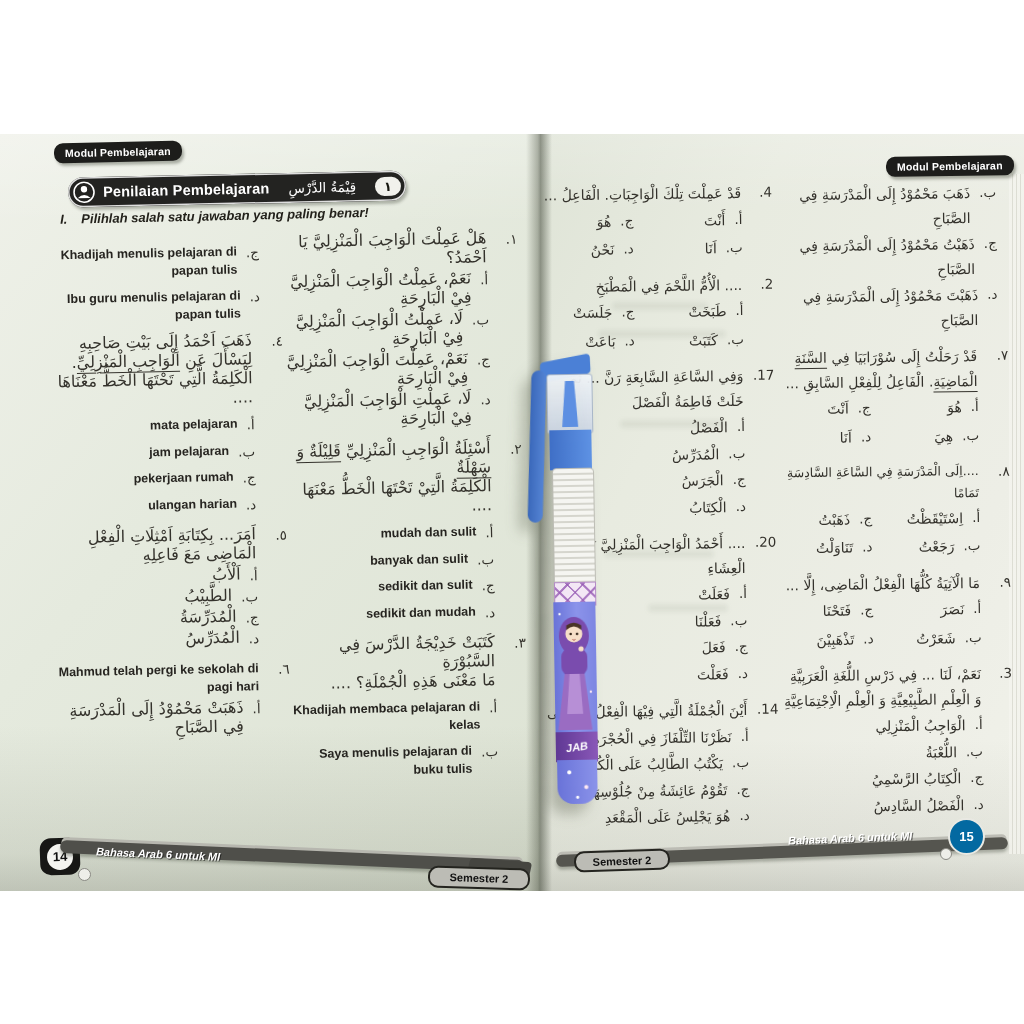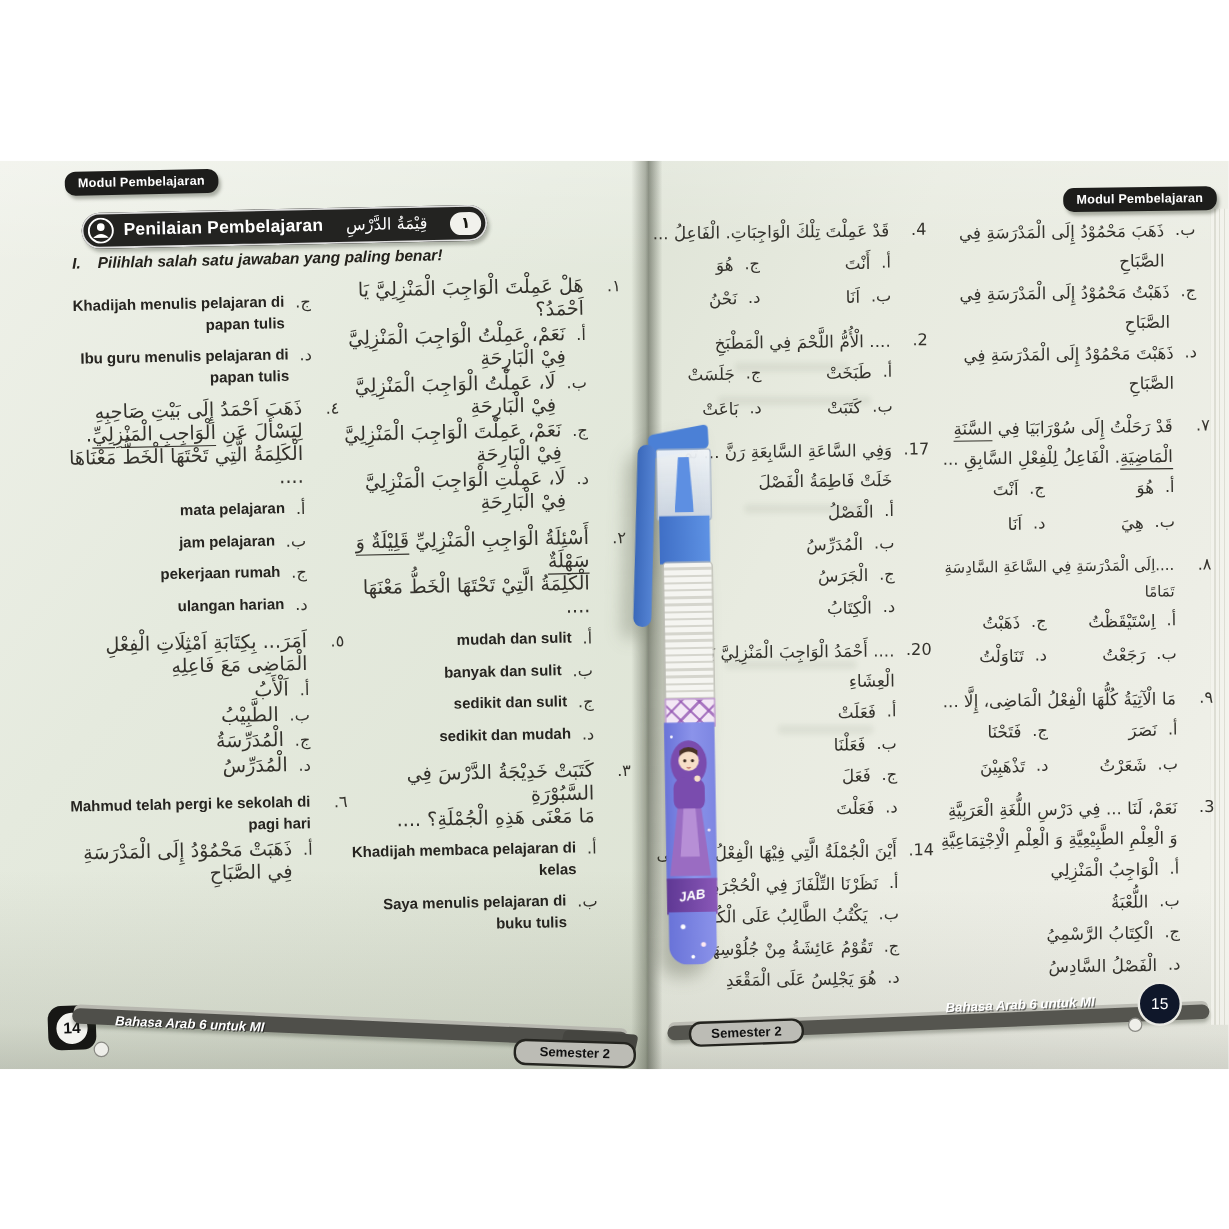"15" .rf-circle { background: #0f172a -> #0369a1; font-weight: normal -> bold }
